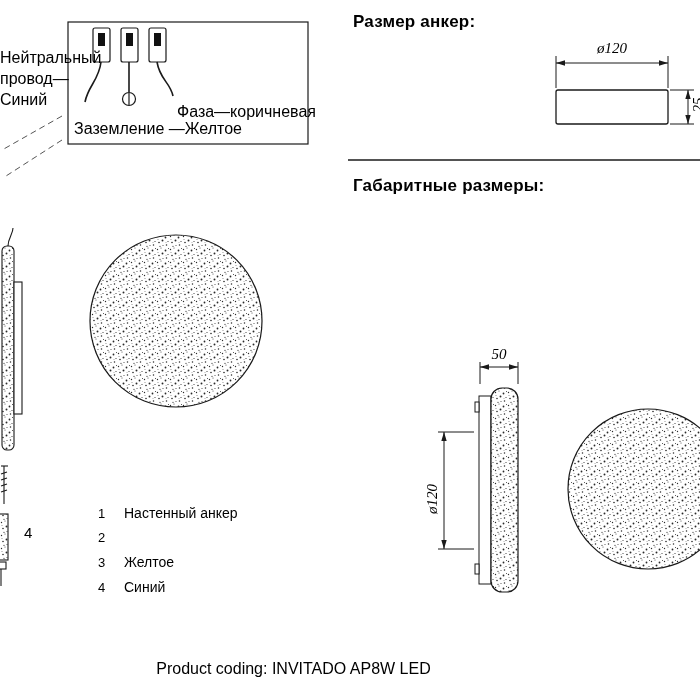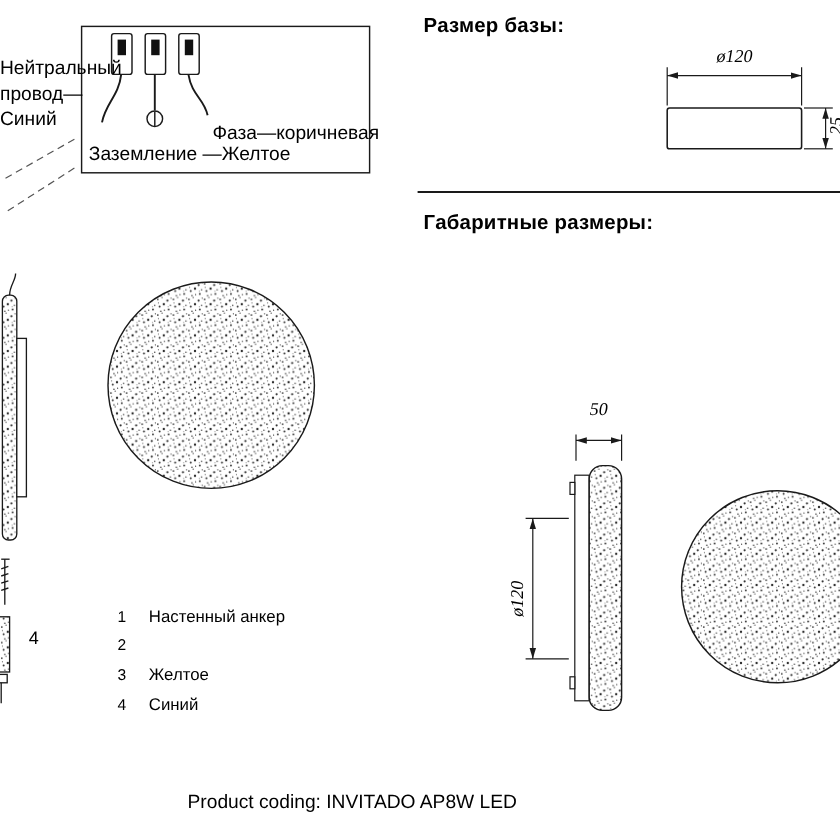"Размер базы:" div.title { text: базы -> анкер }
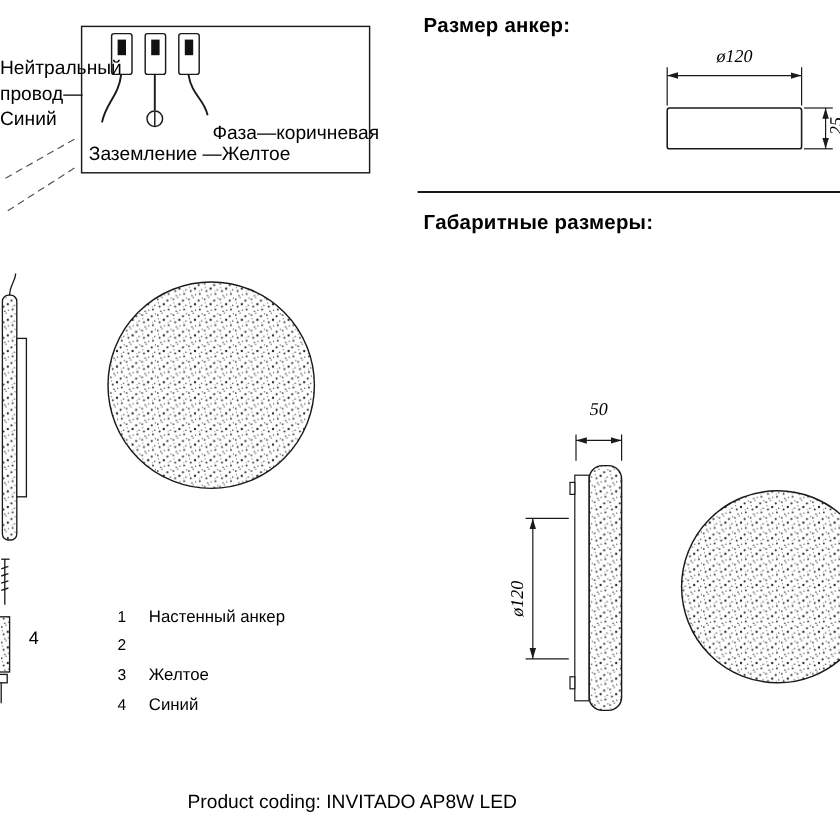"50" div.dim { top: 334px -> 346px }
